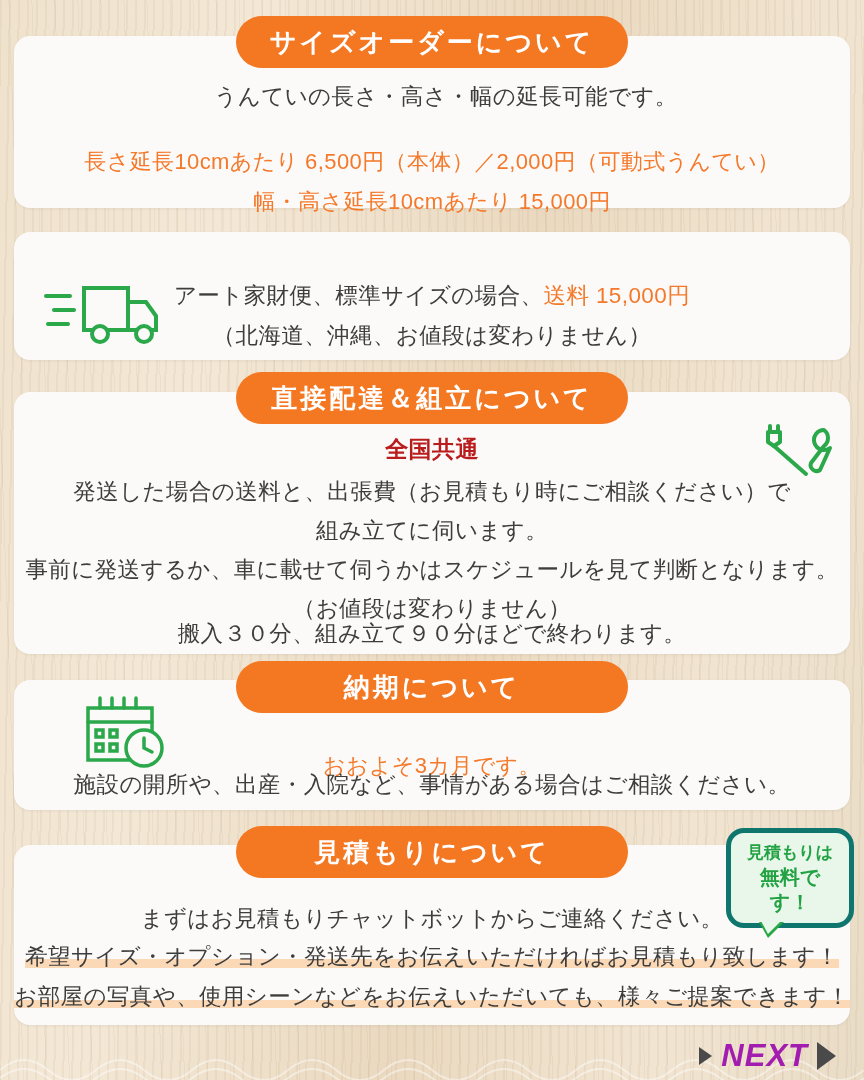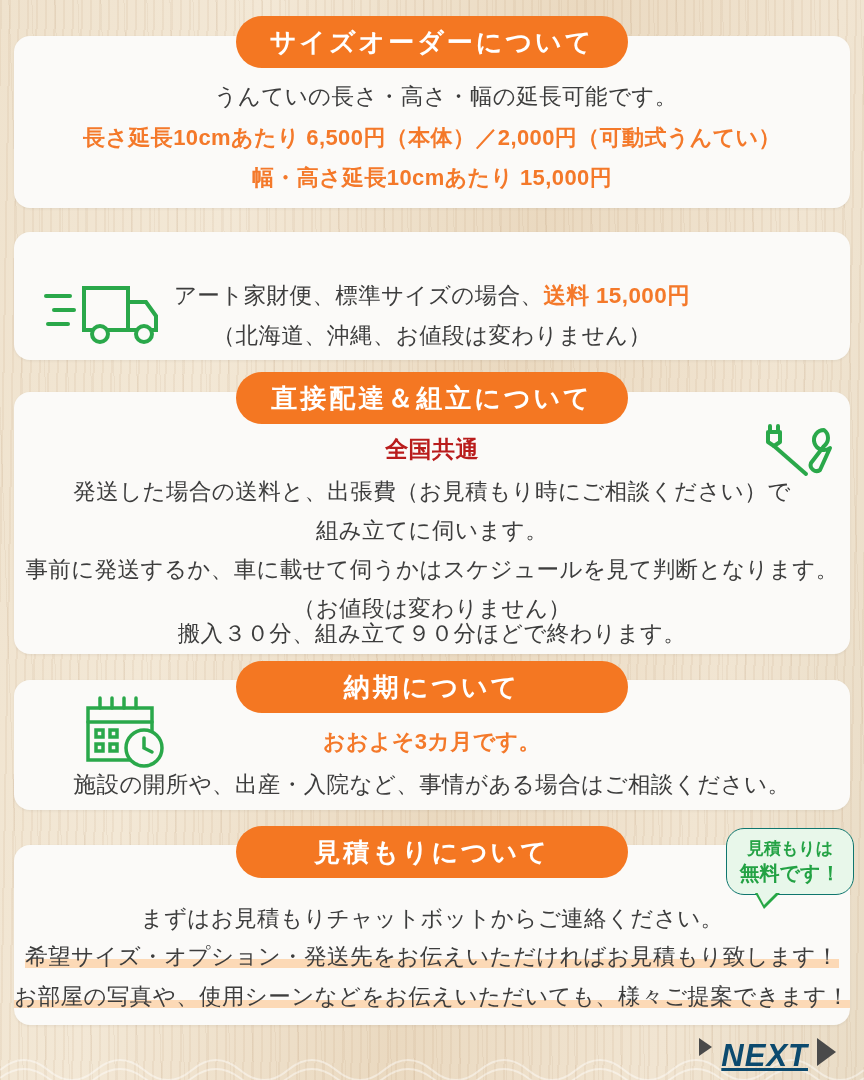"長さ延長10cmあたり 6,500円（本体）／2,000円（可動式うんてい）" .orange { font-weight: bold -> normal; margin-top: none -> 24px }
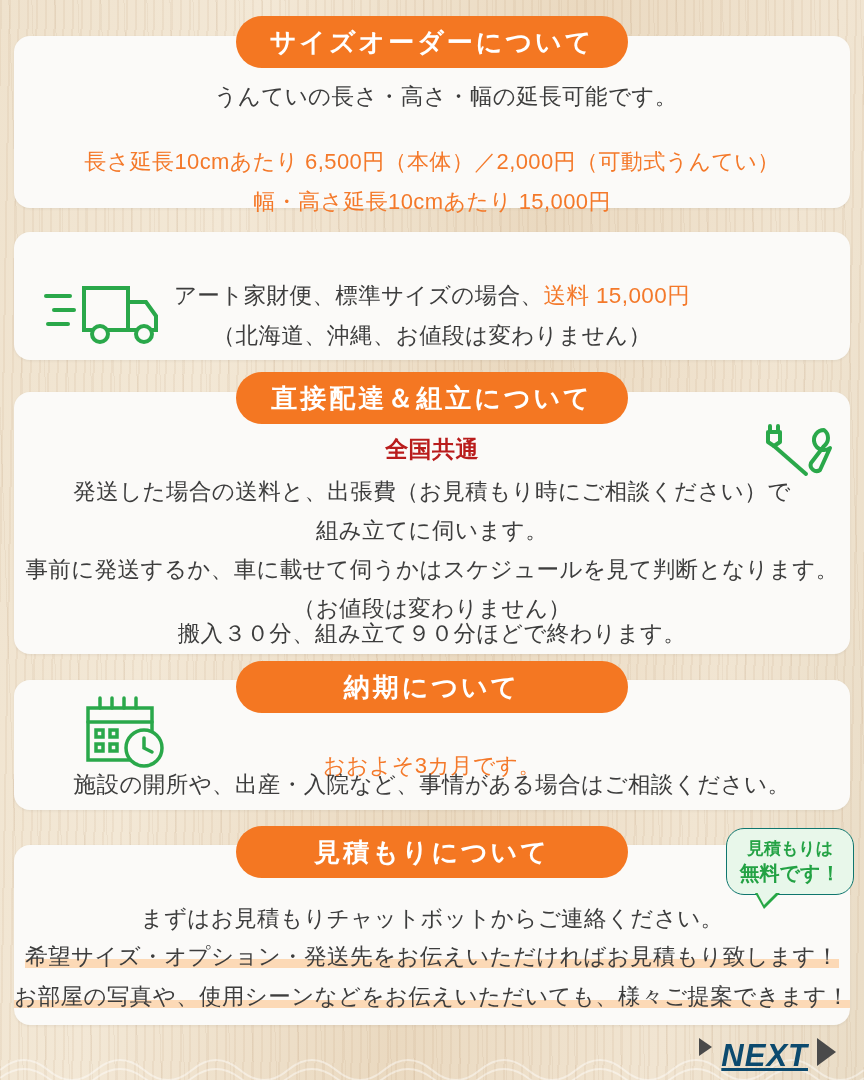"見積もりは" .bubble { border: 1px solid #0f766e -> 5px solid #0f766e }
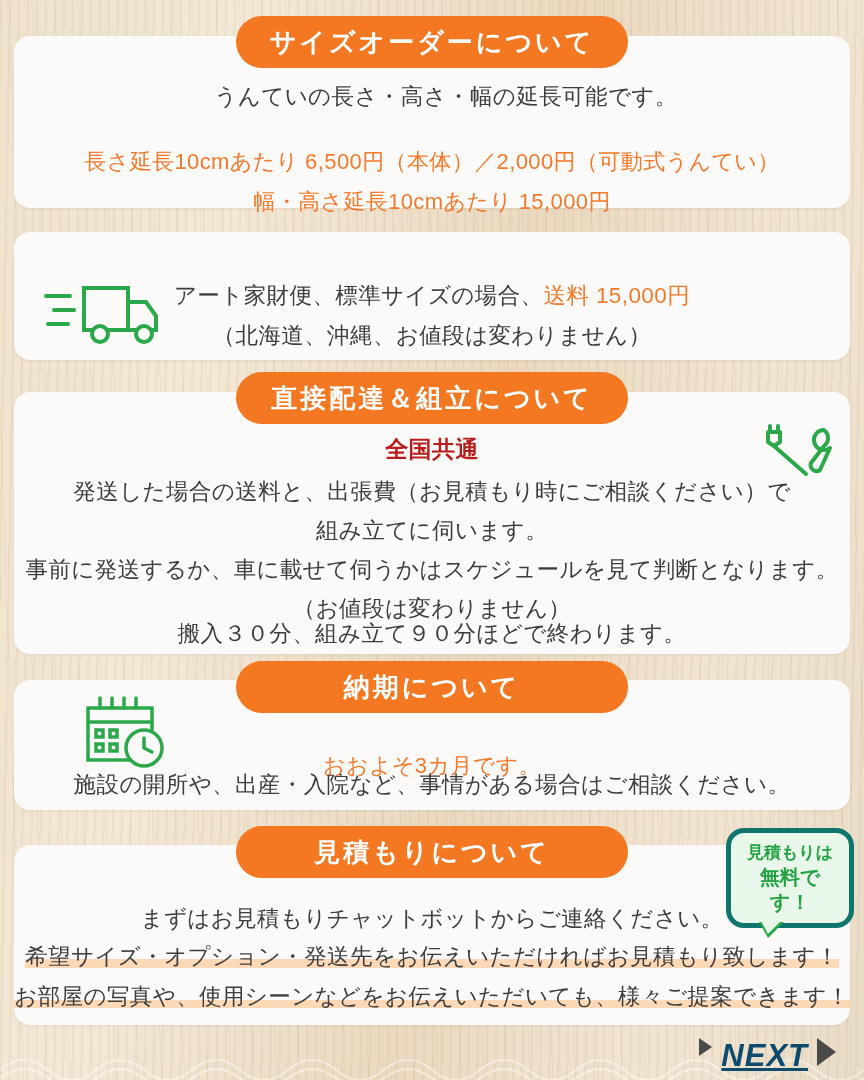"NEXT" .next { align-items: flex-start -> center; color: #0c4a6e -> #a21caf; text-decoration: underline -> none }
